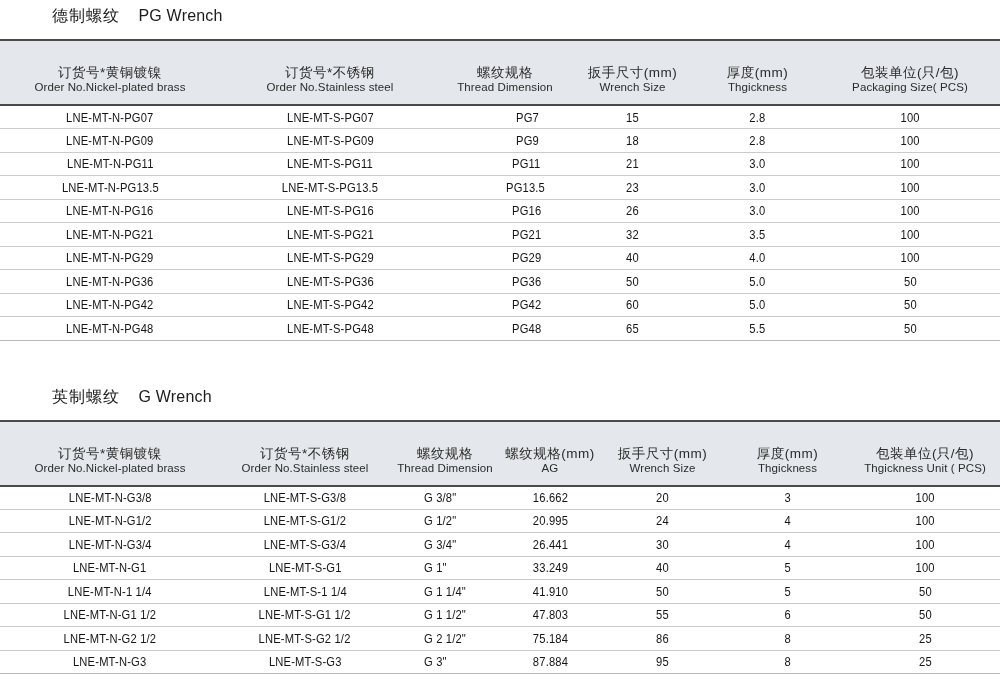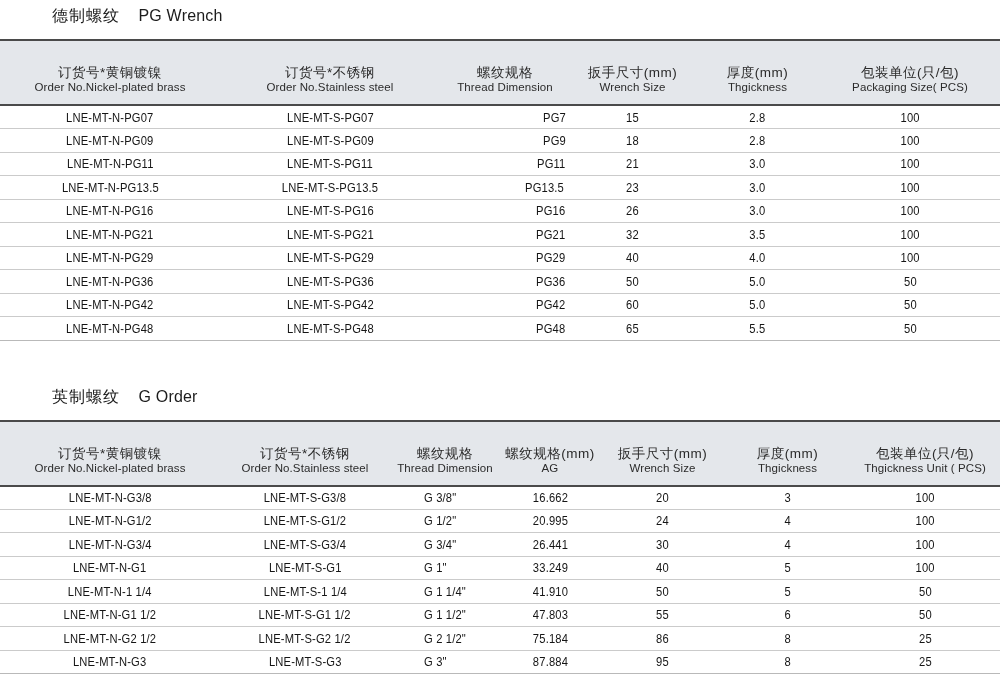"PG7" .t0 tbody td:nth-child(3) { text-align: right -> center }
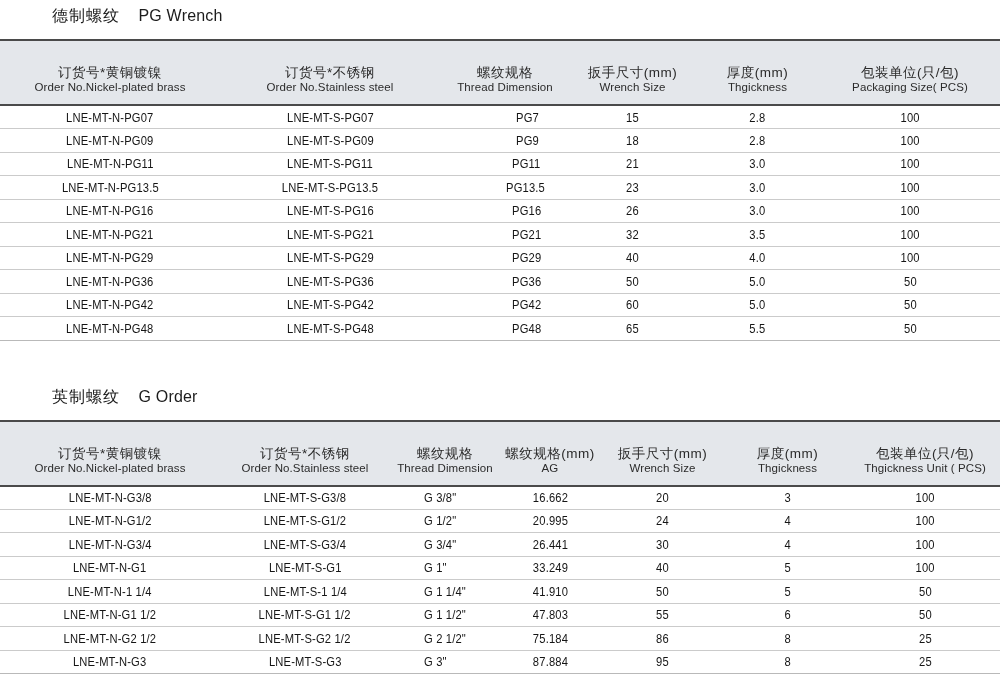"G Order" span.t-en { text: Order -> Wrench }
